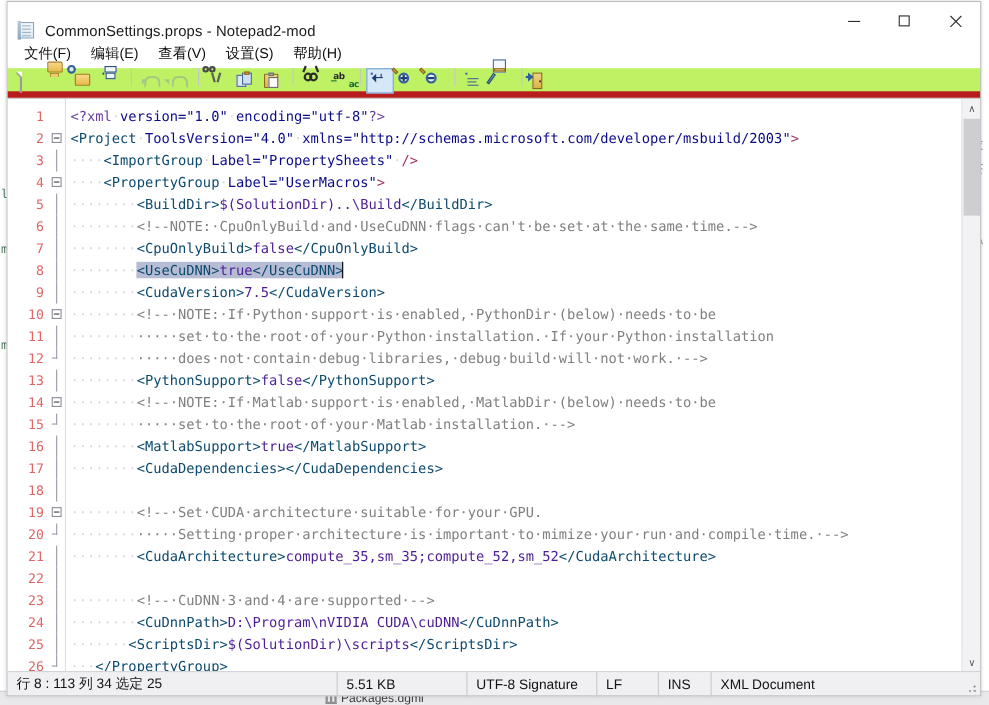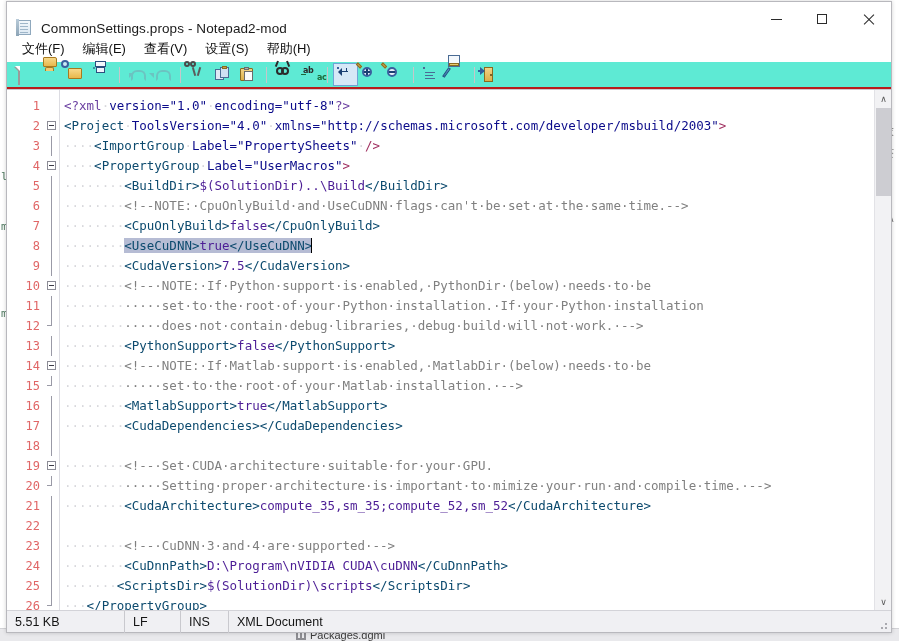"ab" #toolbar { align-items: center -> flex-start; background: #5eead4 -> #bef264; border-bottom: 2px solid #b91c1c -> 6px solid #b91c1c }
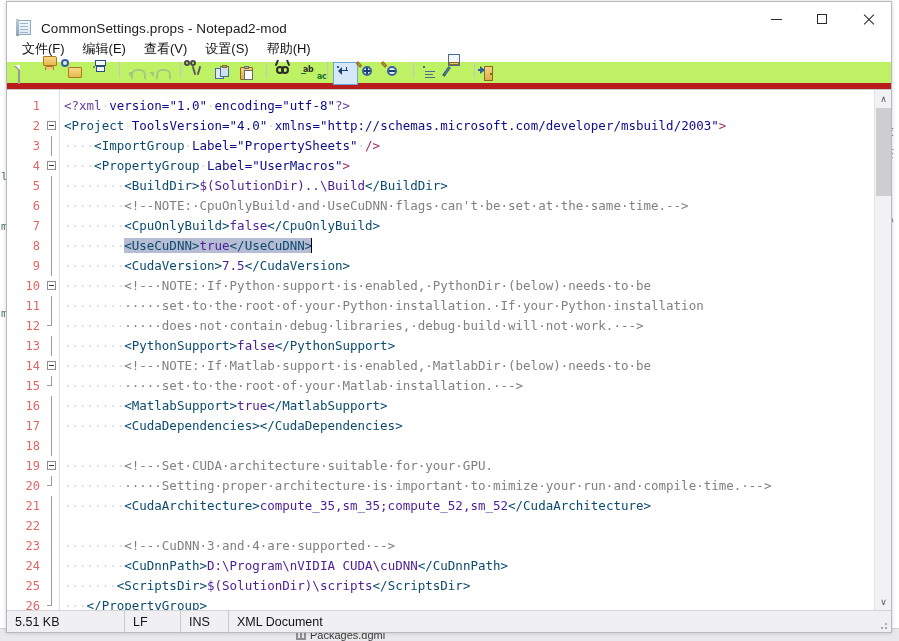"行 8 : 113 列" div.sb-cell { html: none -> <div>行 8 : 113 列 34 选定 25</div> }
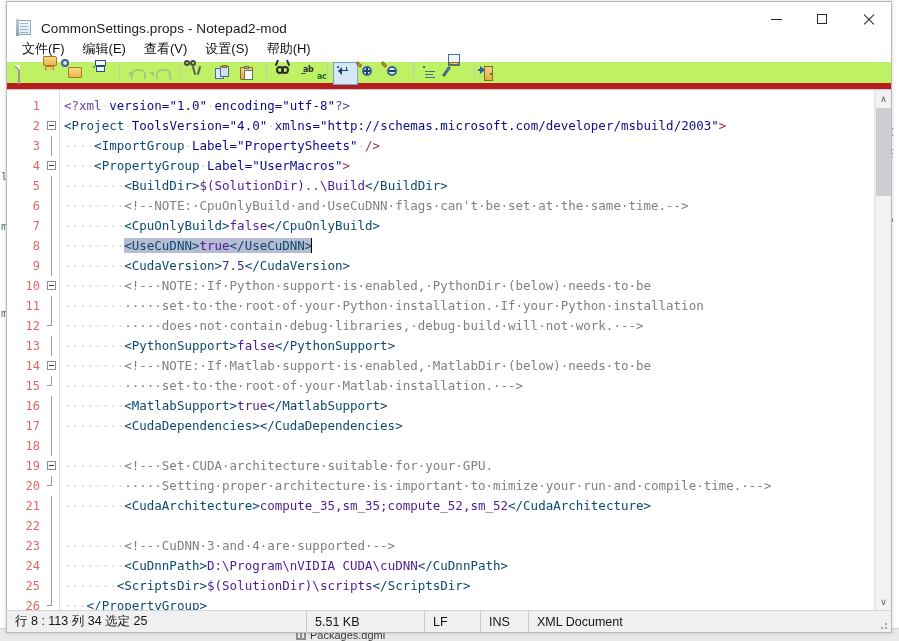"UTF-8 Signature" div.sb-cell { html: none -> <div>UTF-8 Signature</div> }
